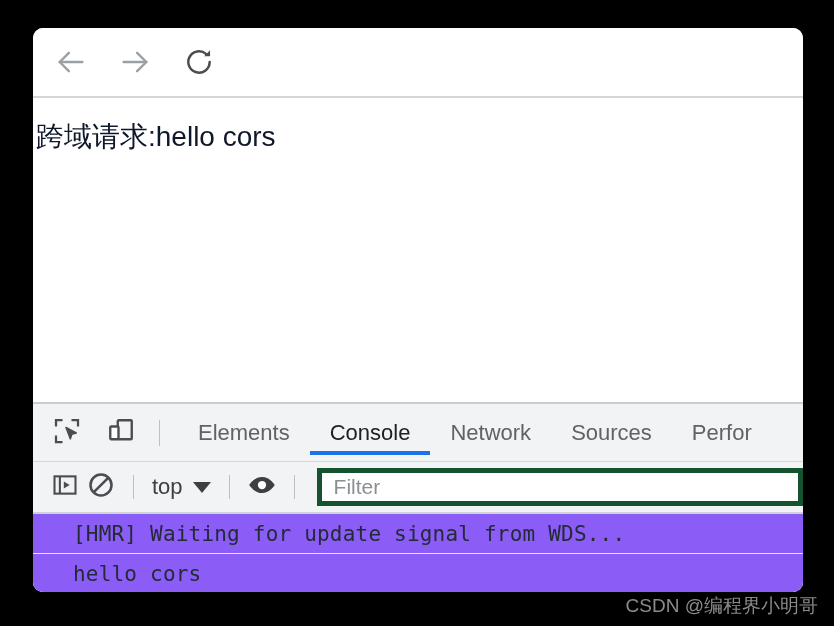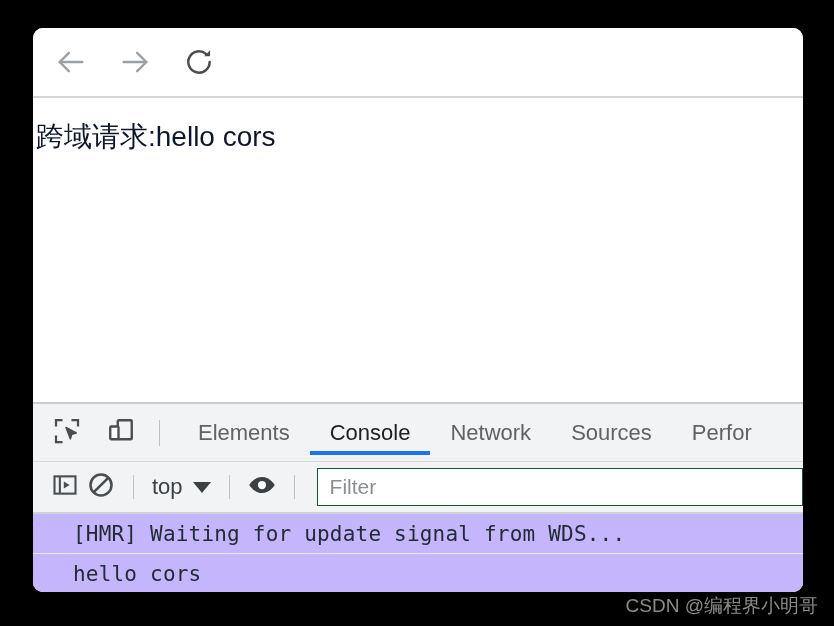"Filter" .ct-filter { border: 1px solid #14532d -> 5px solid #14532d }
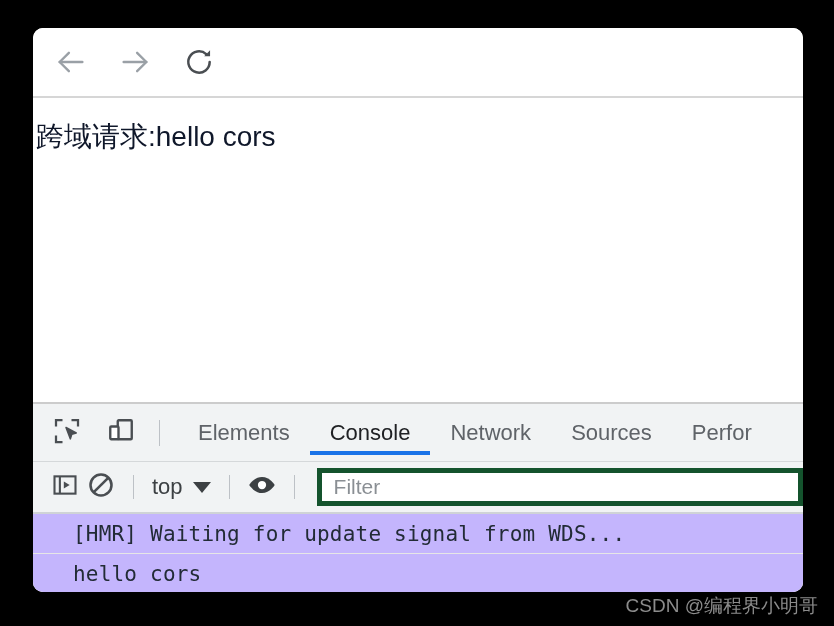"[HMR] Waiting for update signal" .console-body { background: #c4b5fd -> #8b5cf6 }
